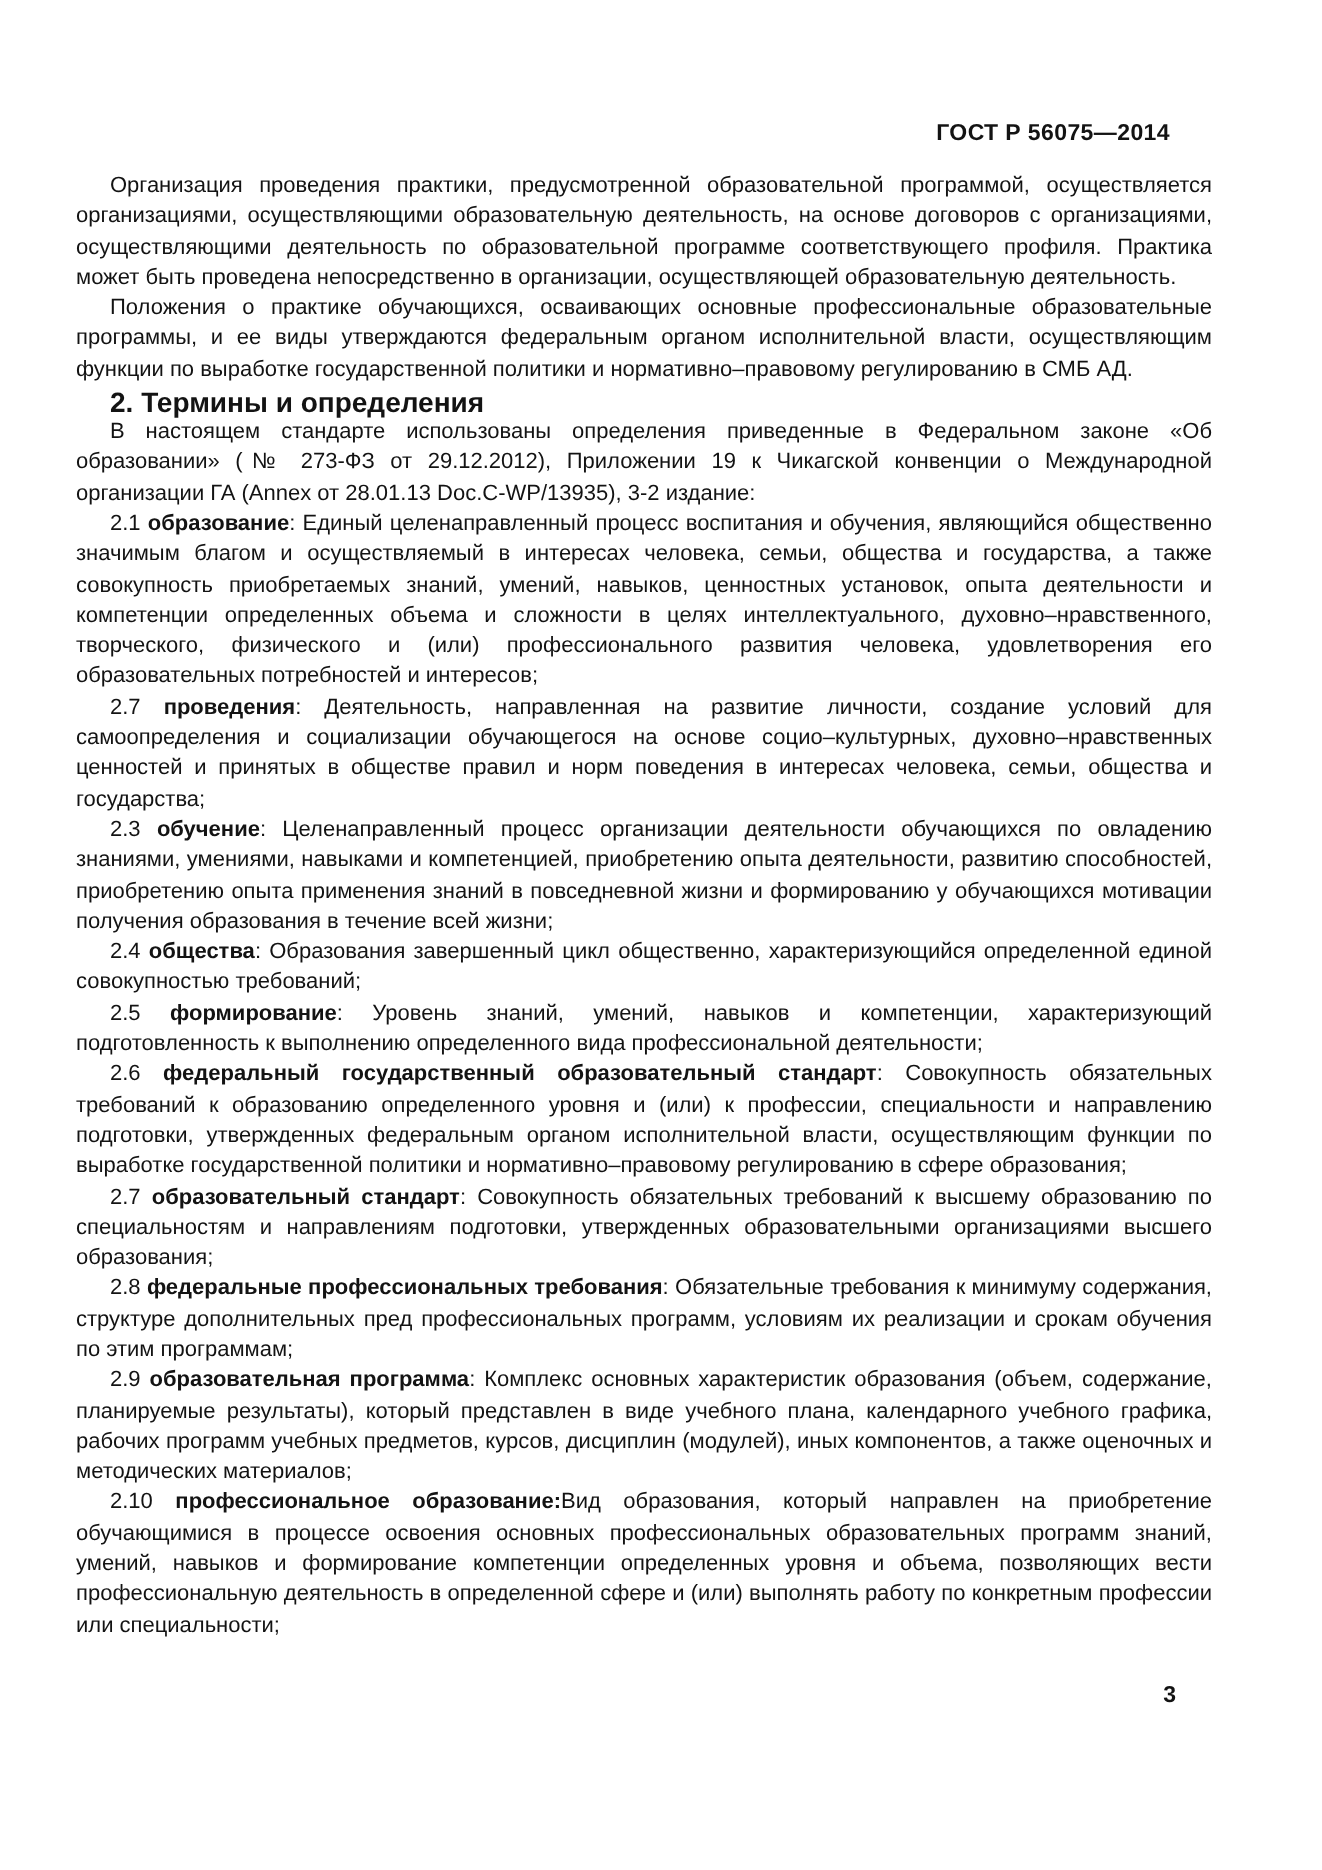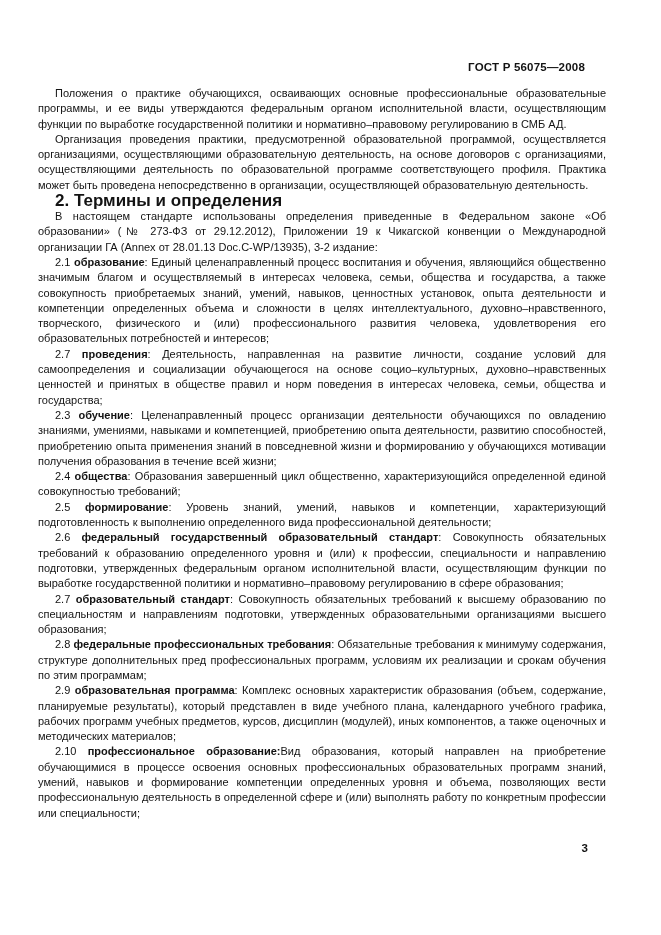"ГОСТ Р 56075—2008" div.gost-header { text: 2008 -> 2014 }
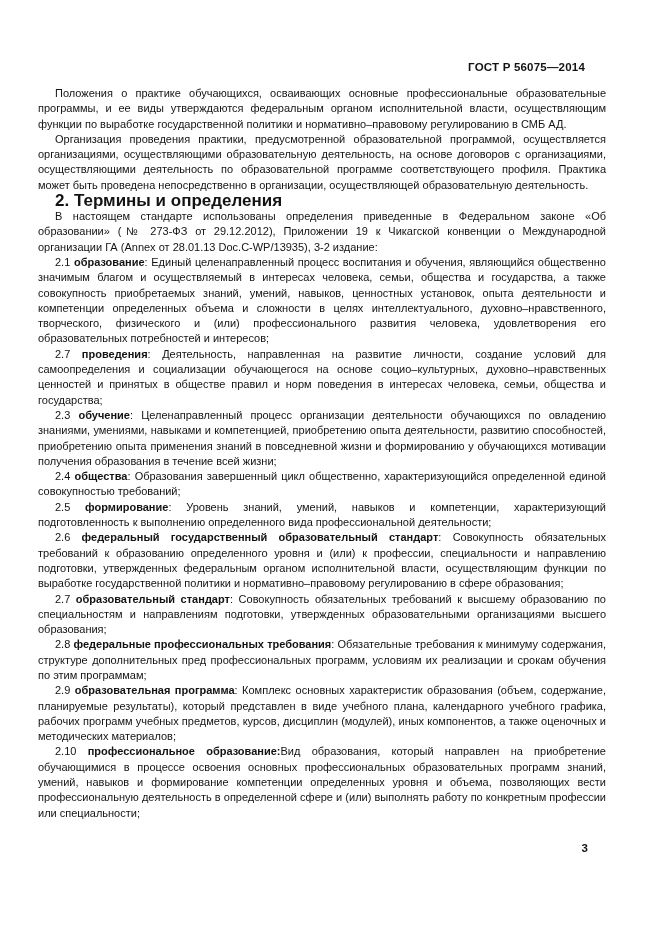"Положения о практике обучающихся," p { order: before "Организация проведения практики," -> after "Организация проведения практики," }
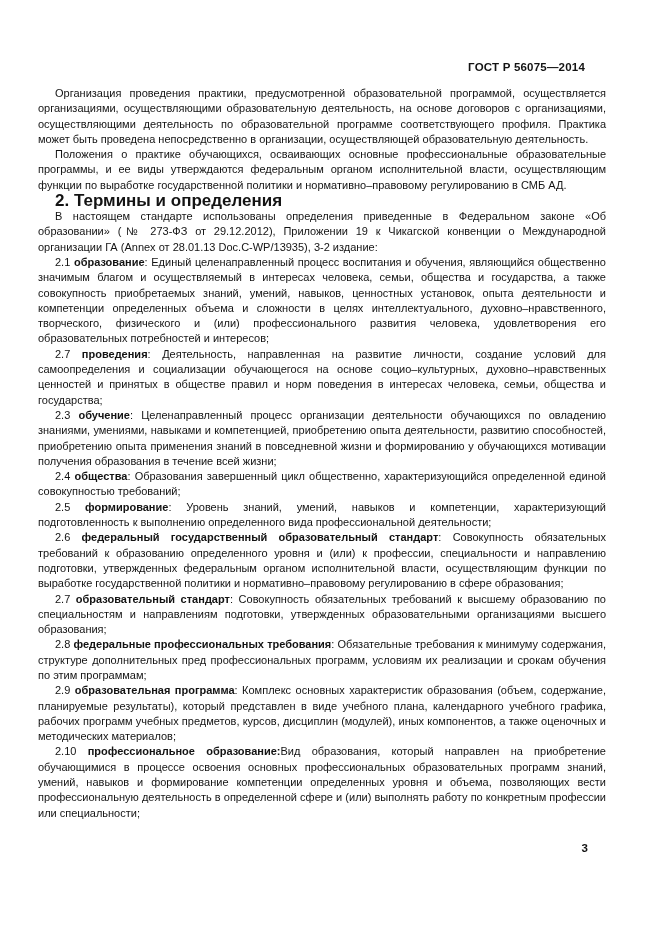"2. Термины и определения" .section-heading { font-size: 17px -> 14px }
